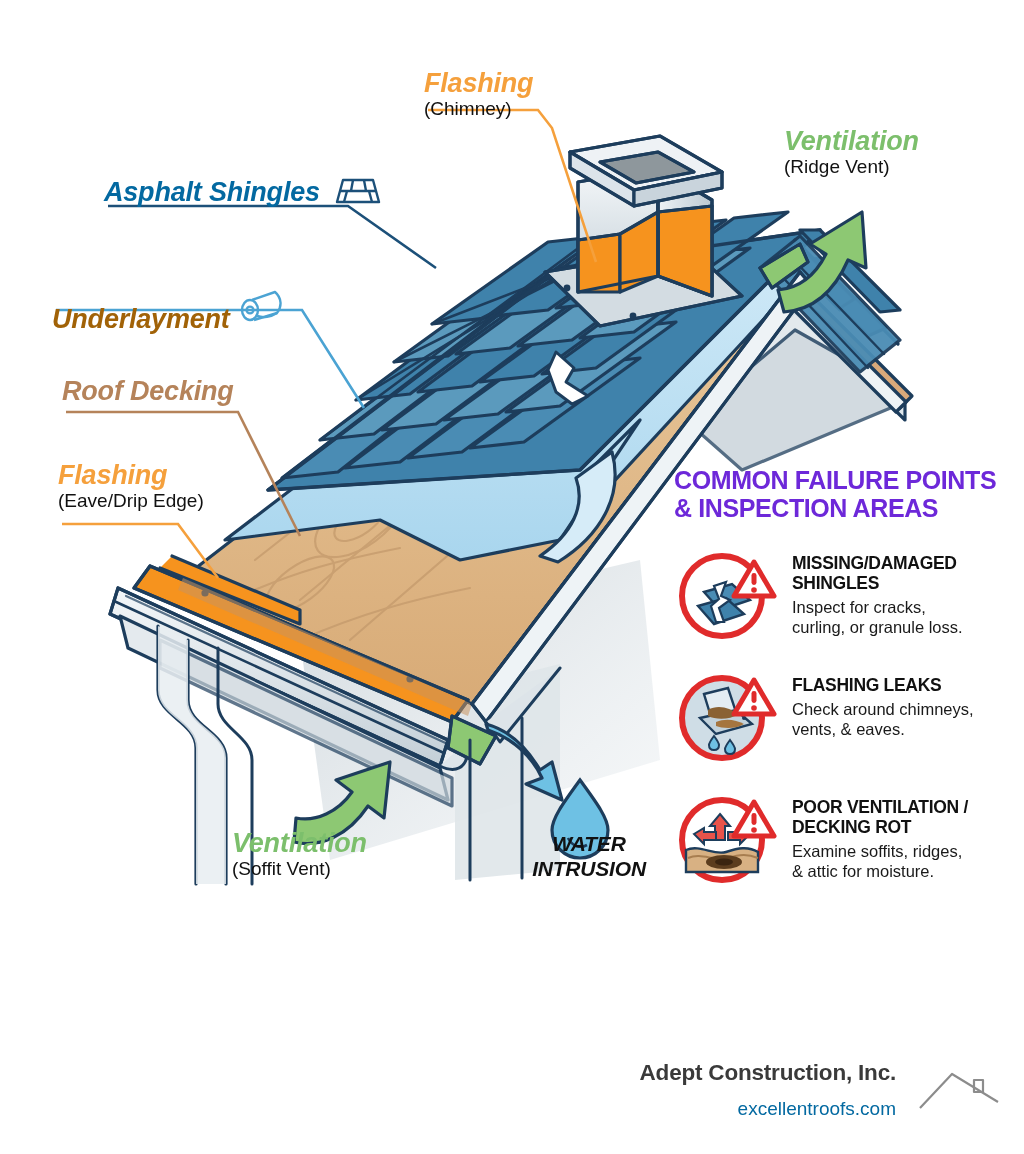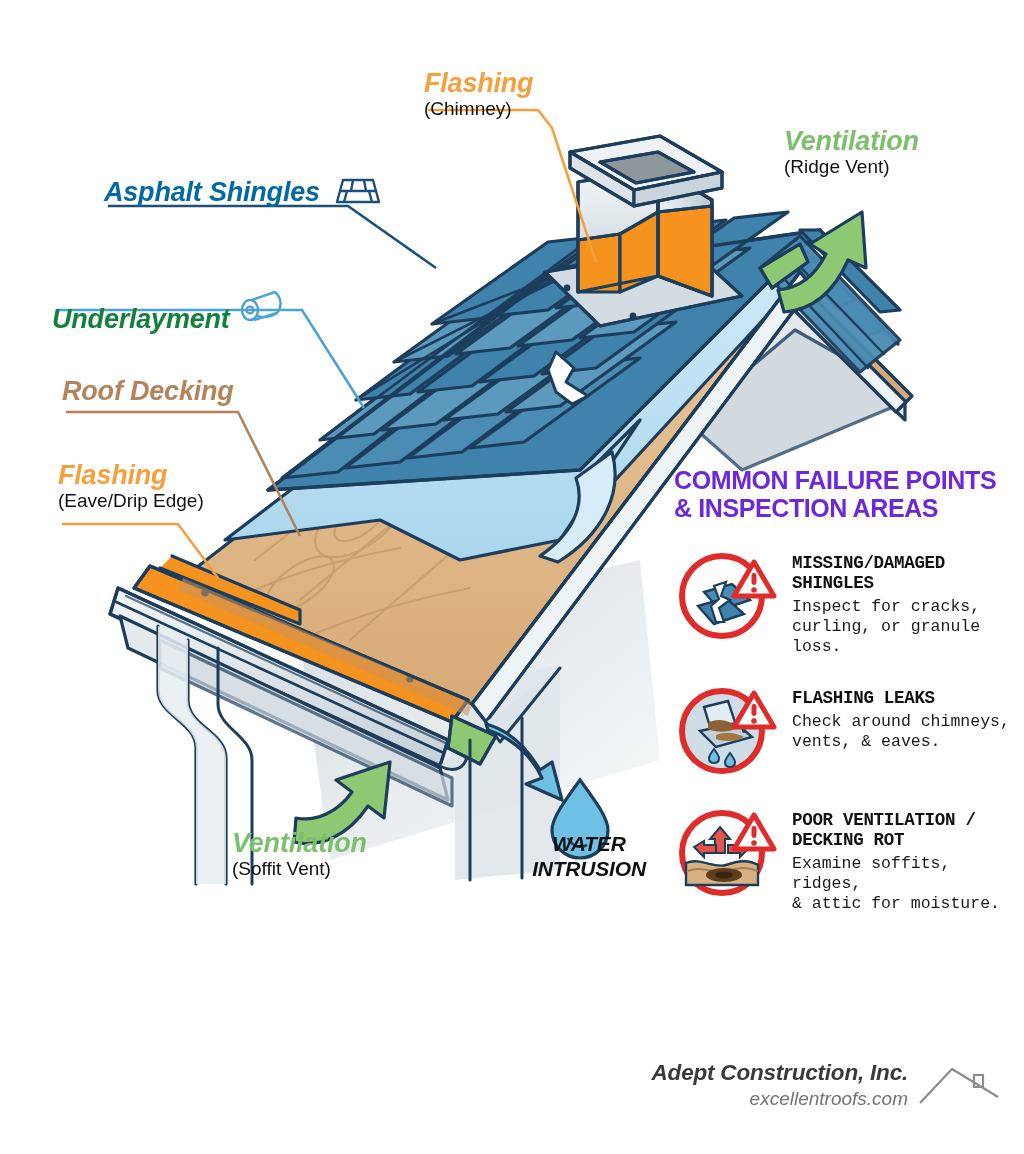"Underlayment" .c-under .main { color: #15803d -> #a16207 }
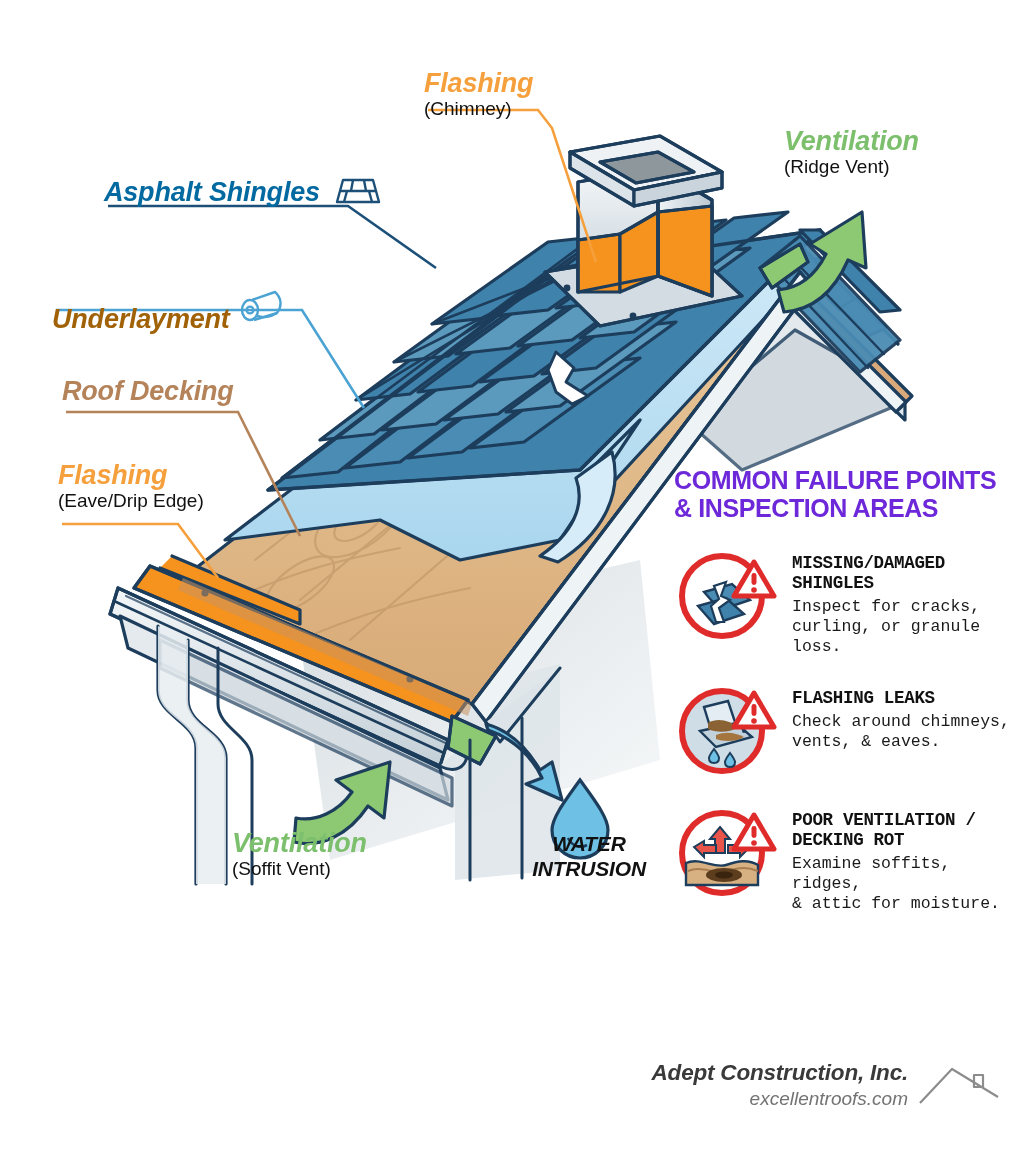"MISSING/DAMAGED" .fitem .tx { font-family: Liberation Mono, monospace -> none }
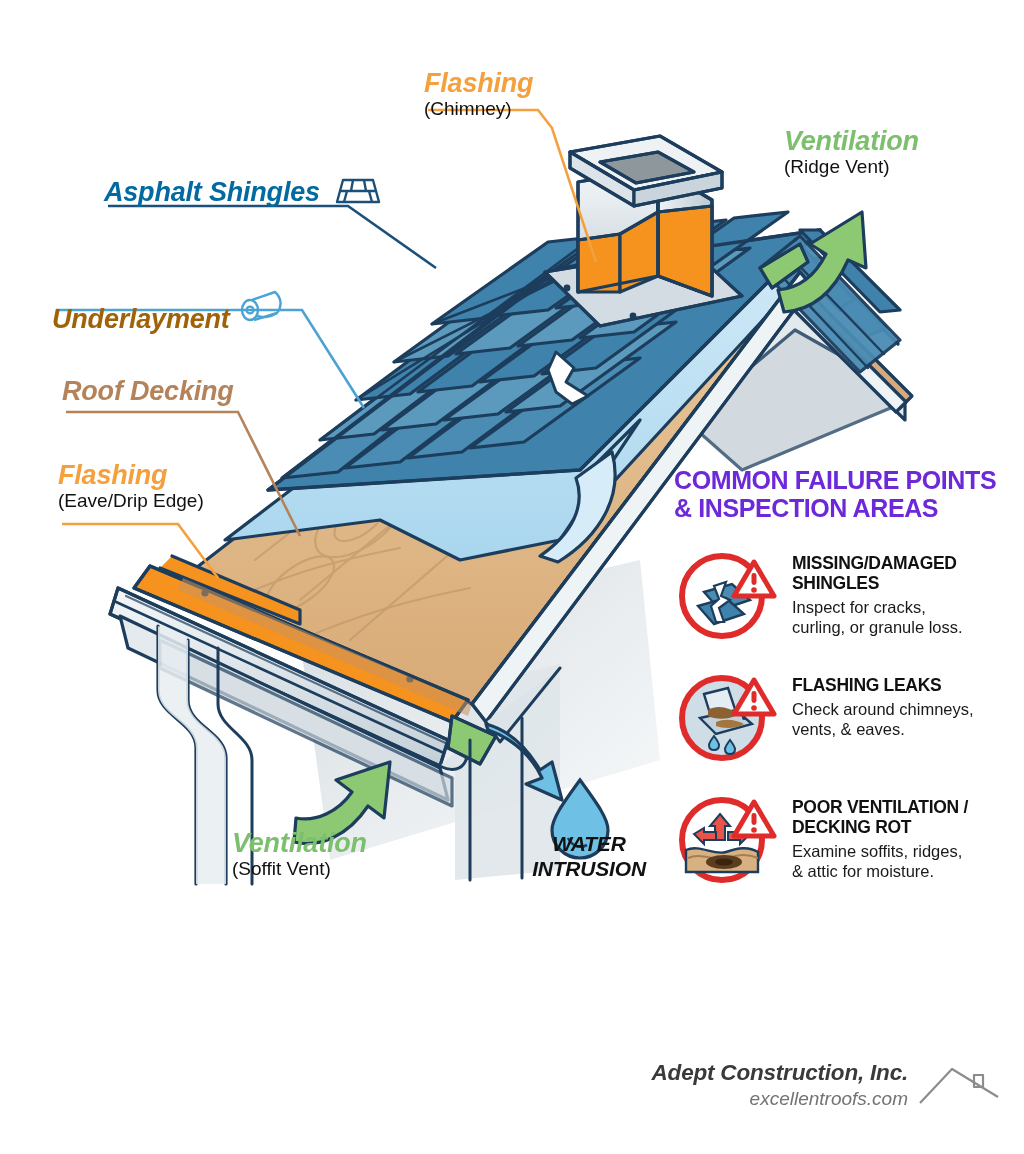"Adept Construction, Inc." #footer .wrap { font-style: italic -> none; gap: 8px -> 20px }
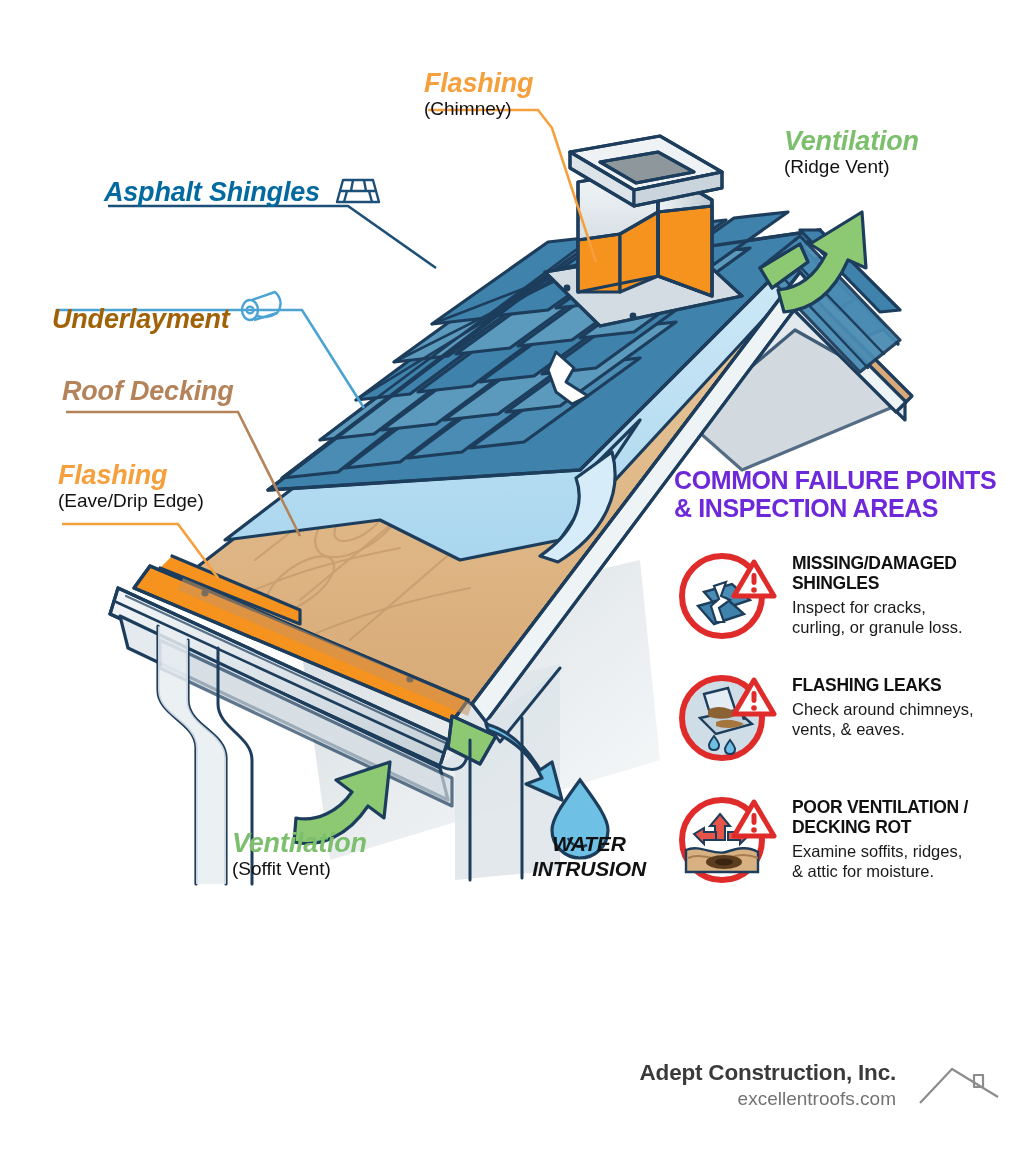"excellentroofs.com" #footer .url { color: #737373 -> #0369a1; margin-top: 2px -> 12px }
